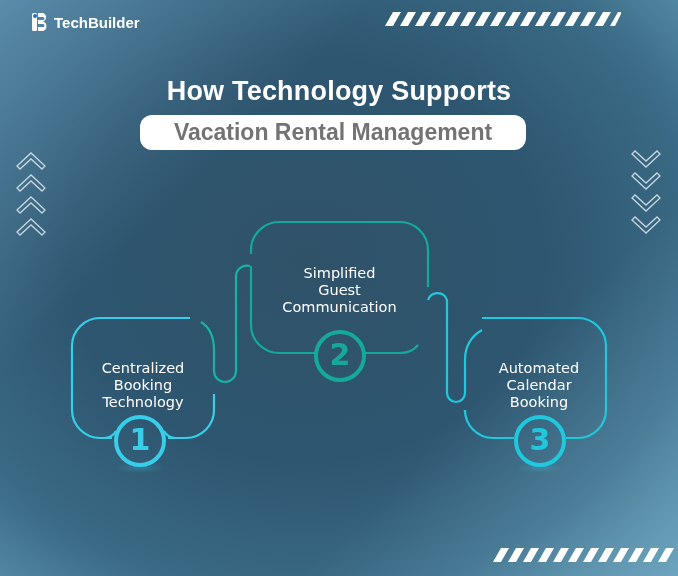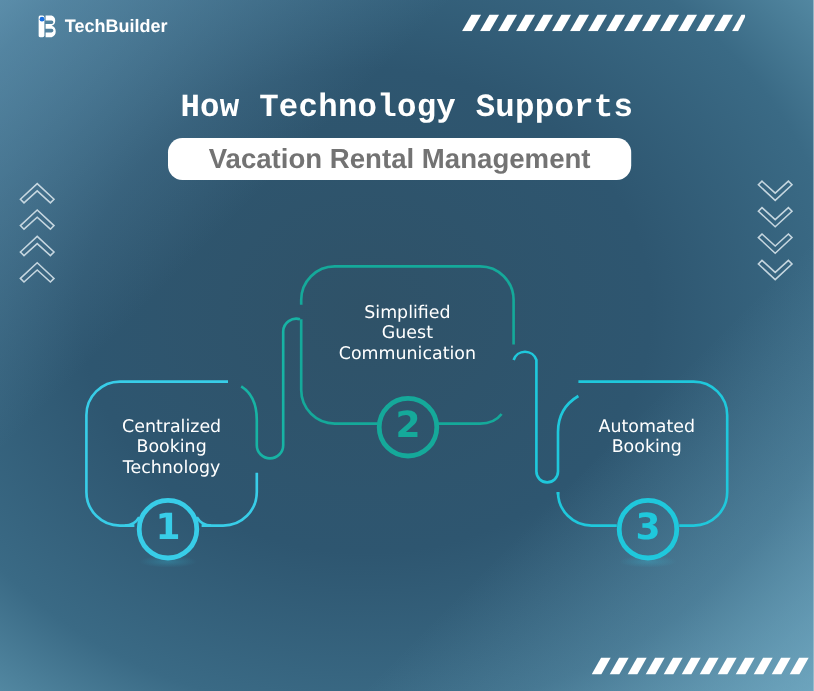"How Technology Supports" .title { font-family: Liberation Mono, monospace -> none }
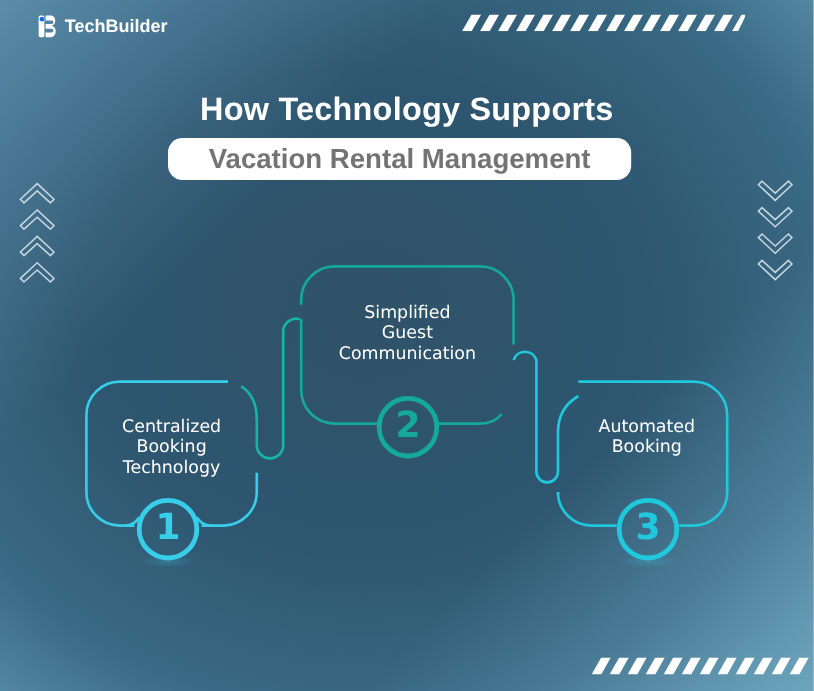"Simplified" .box-label { margin-top: none -> 12px }
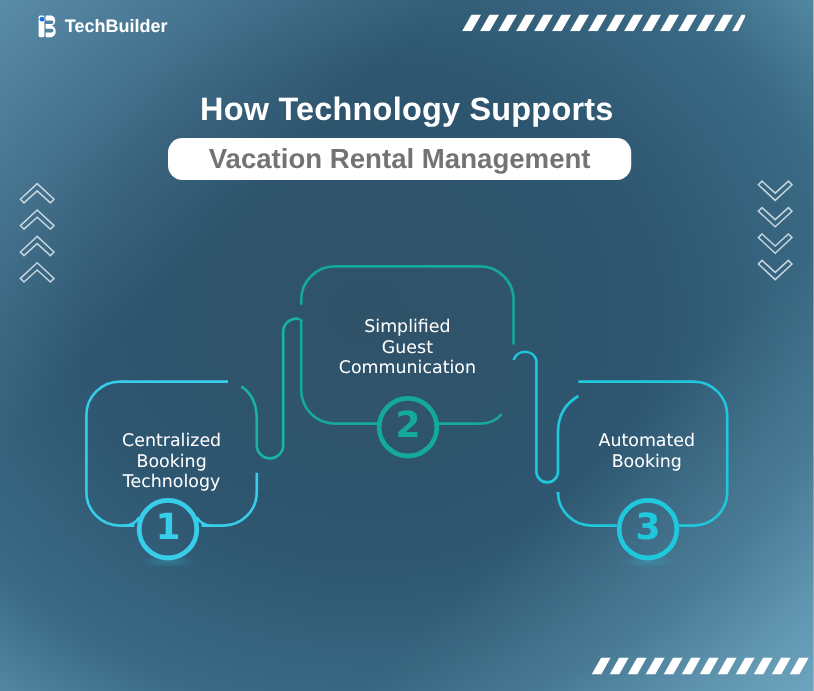"Calendar" div { html: none -> <div>Calendar</div> }
